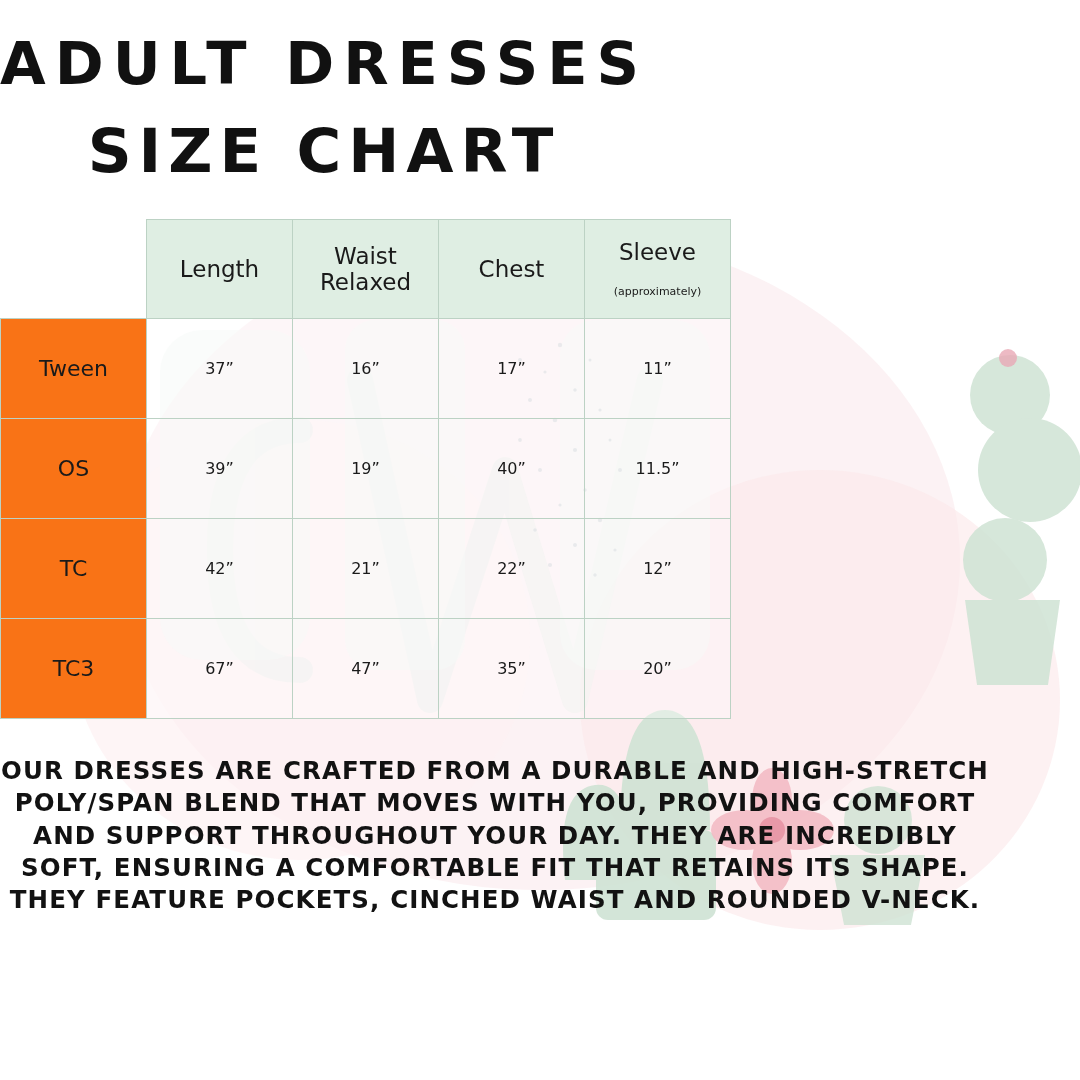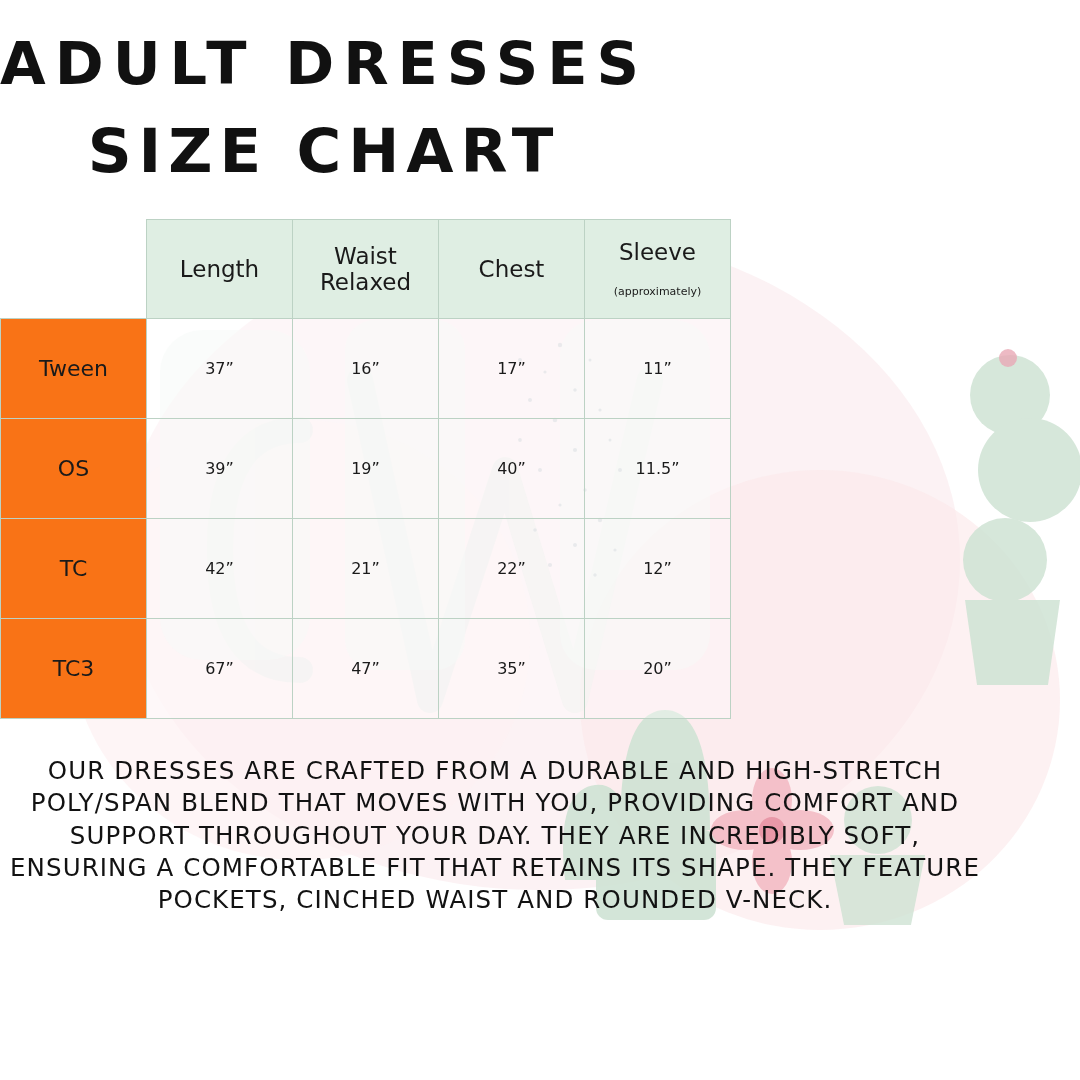"OUR DRESSES ARE CRAFTED FROM" .footer-note { font-weight: 400 -> 700 }
